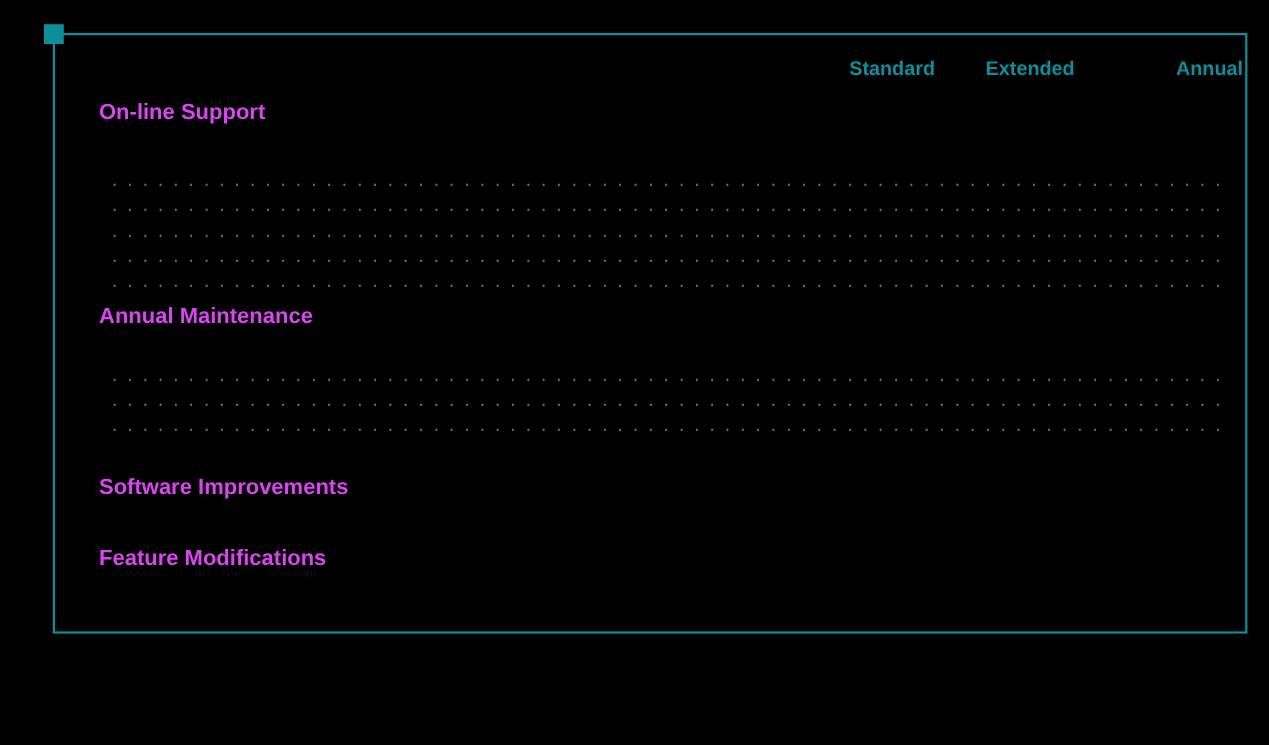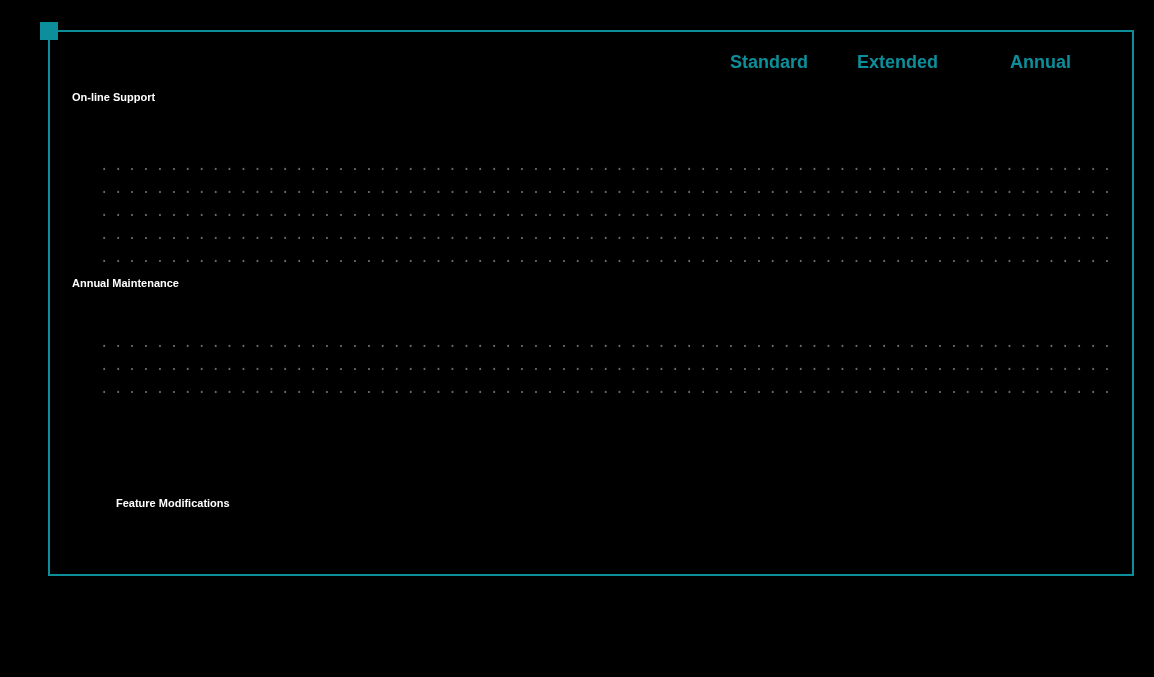"Standard" .col { text-align: left -> right }
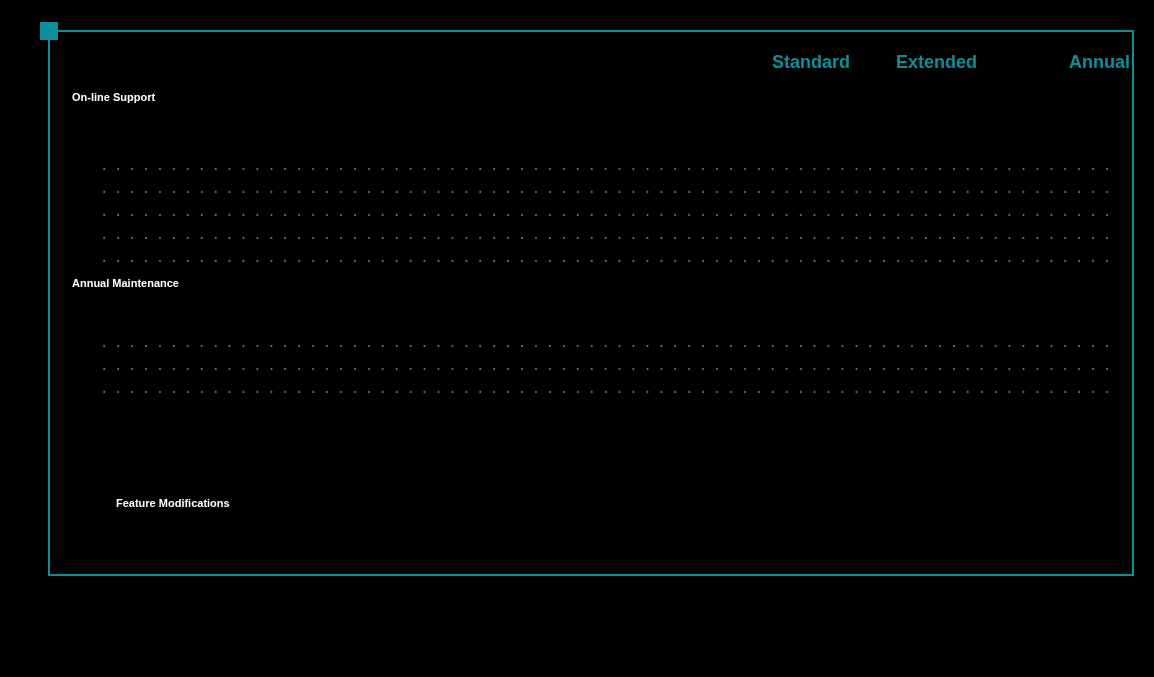"On-line Support" .section { color: #ffffff -> #d946ef; font-size: 11px -> 20px; left: 22px -> 40px }
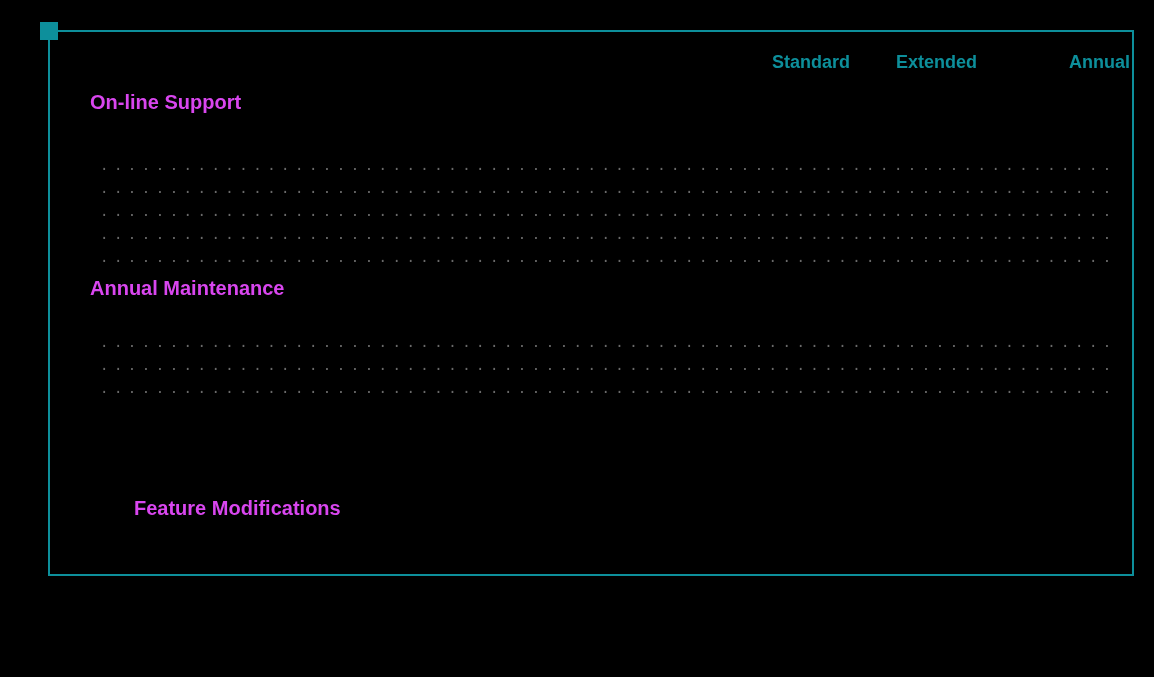"Software Improvements" div.section { html: none -> <div>Software Improvements</div> }
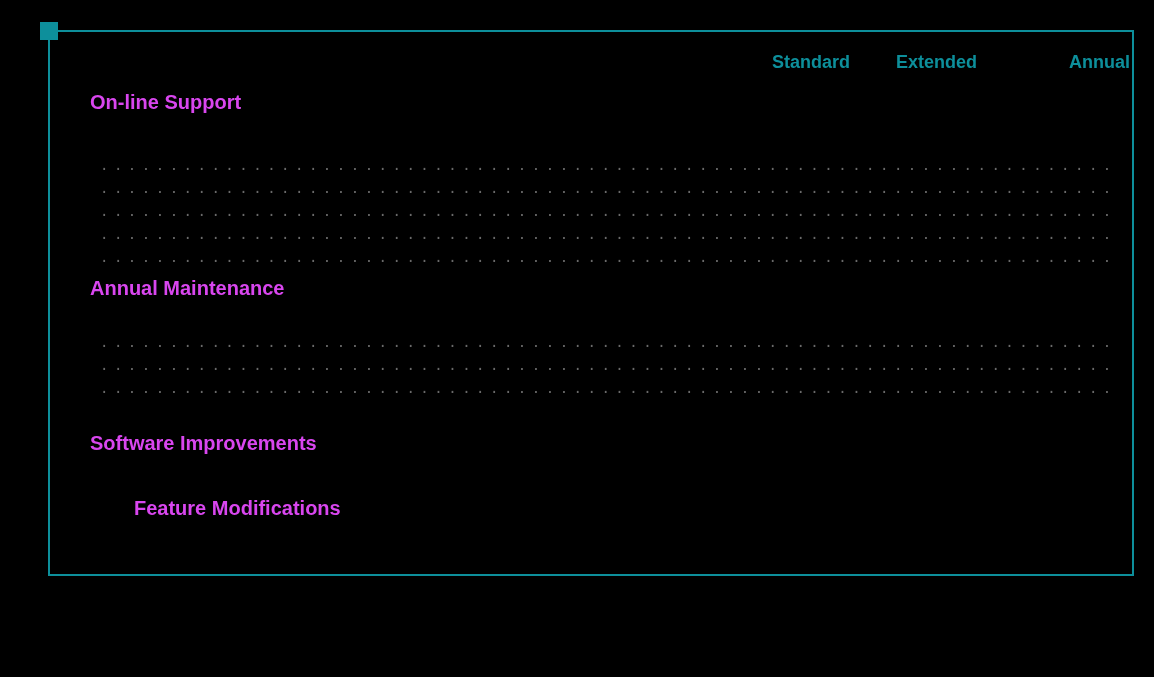"Feature Modifications" .sec4 { margin-left: 44px -> none }
